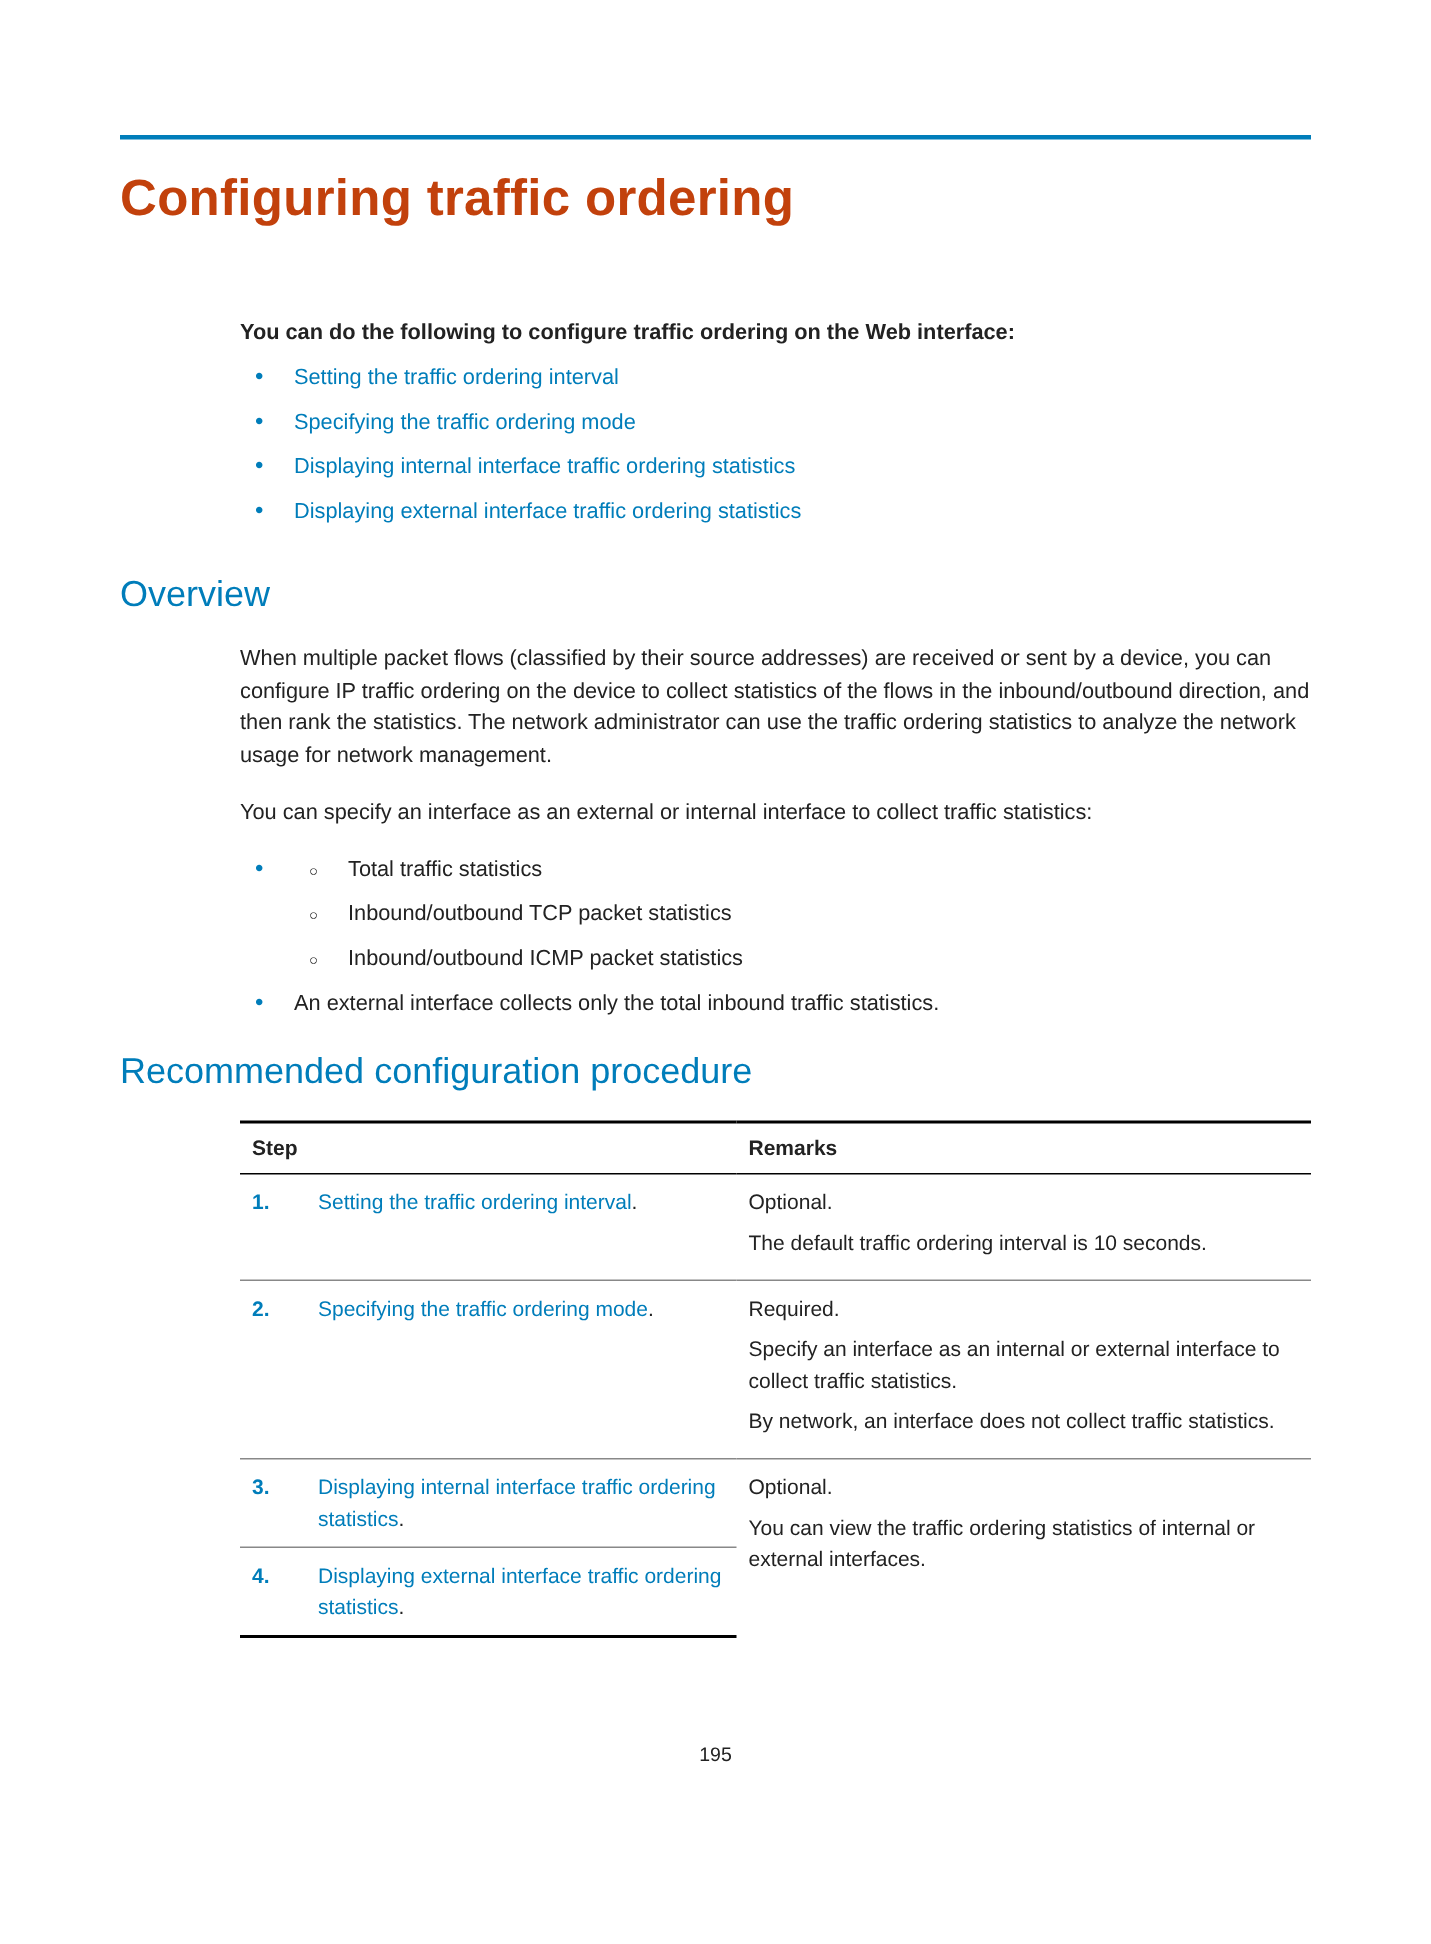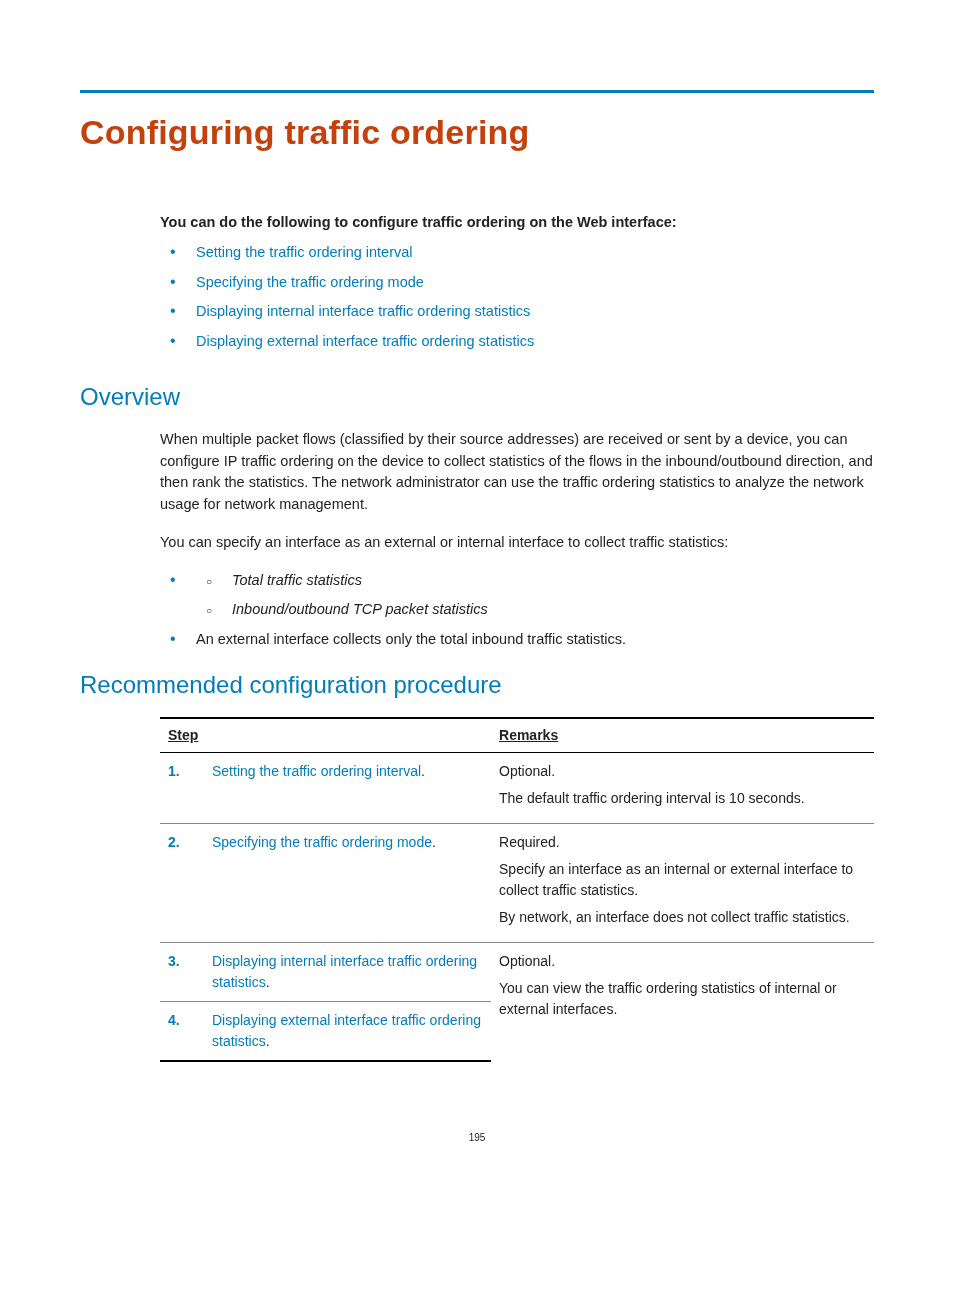"Total traffic statistics" ul.sub-list li { font-style: italic -> none }
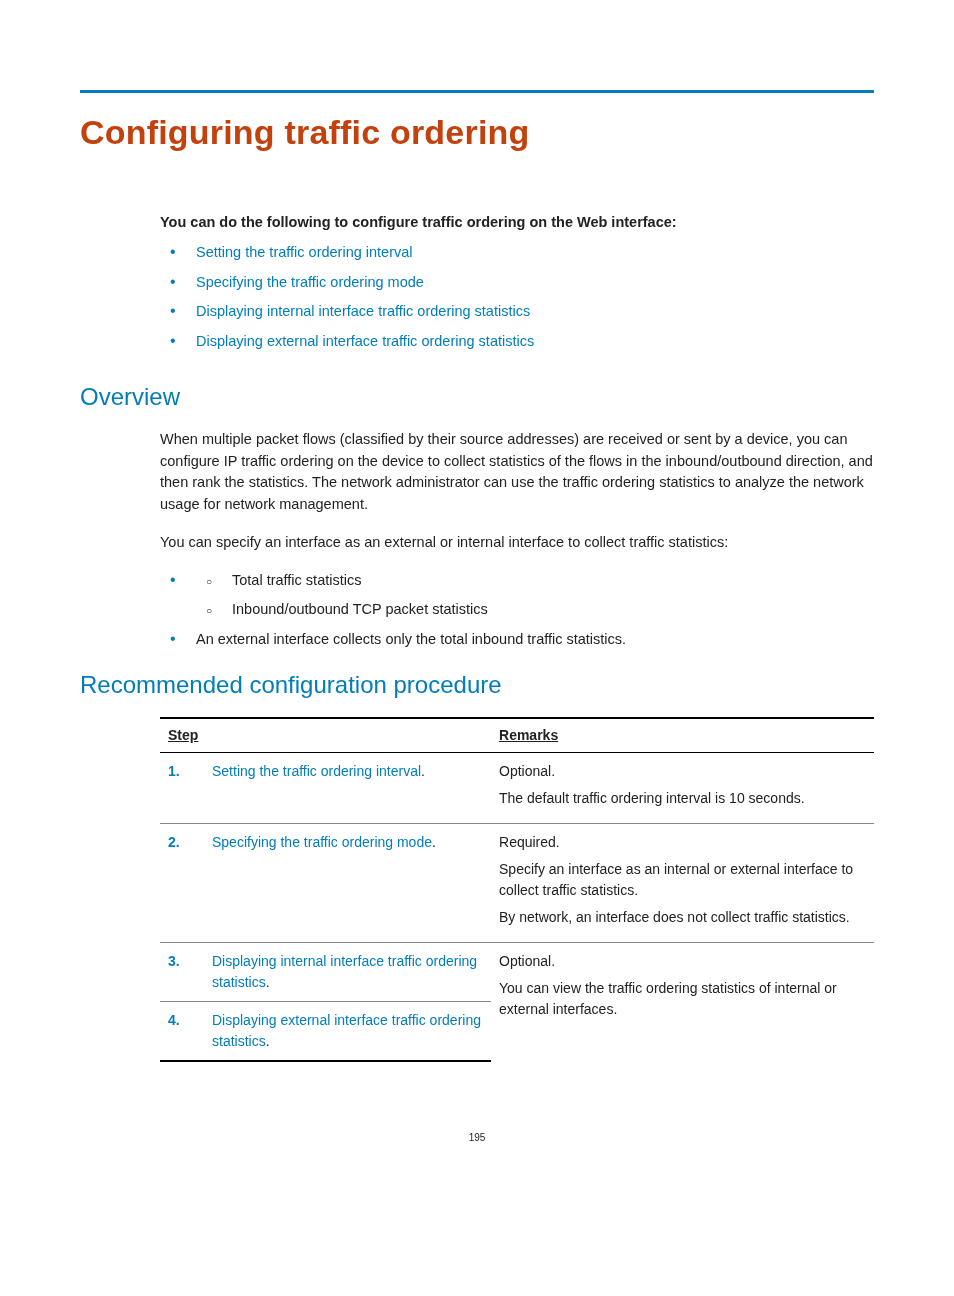"Inbound/outbound ICMP packet statistics" li { html: none -> <li>Inbound/outbound ICMP packet statistics</li> }
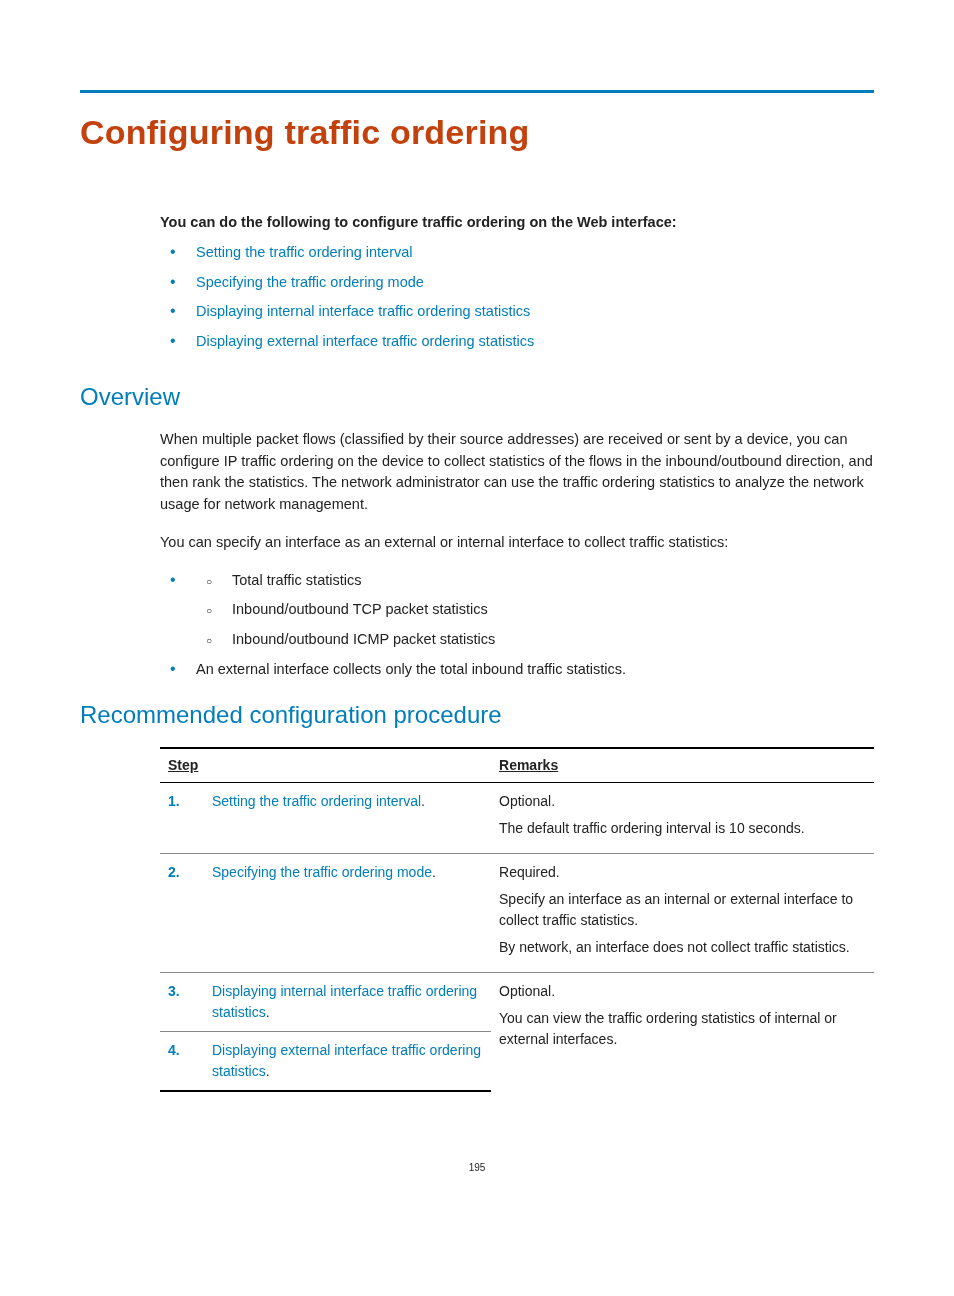"Step" table.proc th { text-decoration: underline -> none }
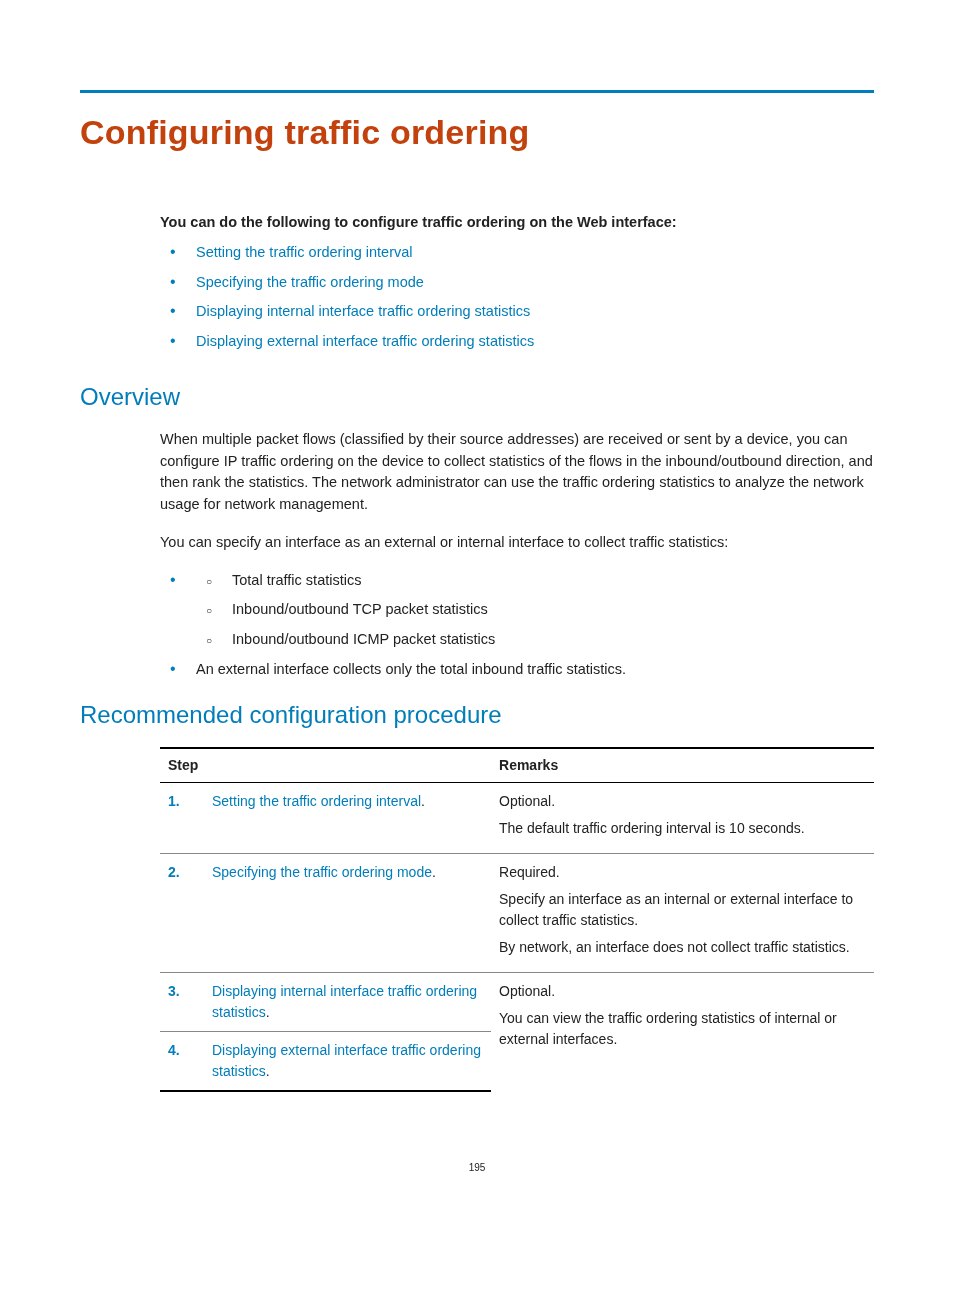"195" .page-number { font-size: 10px -> 13px }
